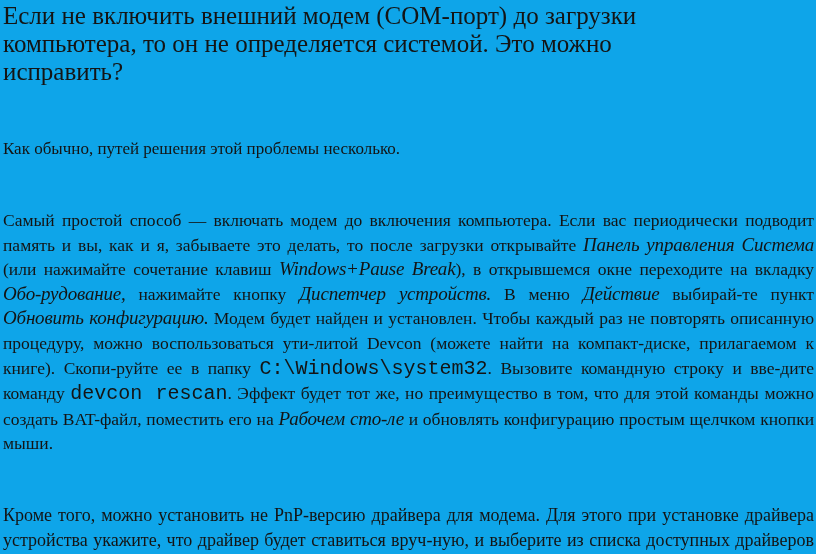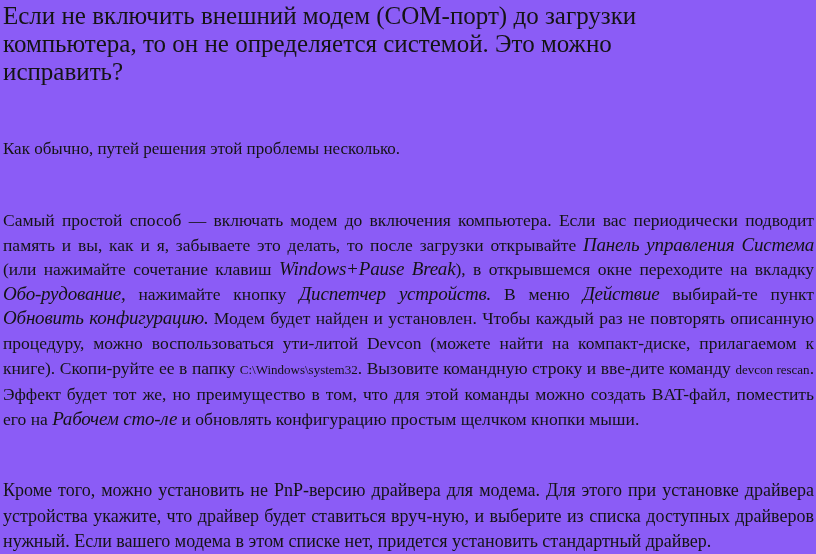"Если не включить внешний модем" .page { background: #8b5cf6 -> #0ea5e9 }
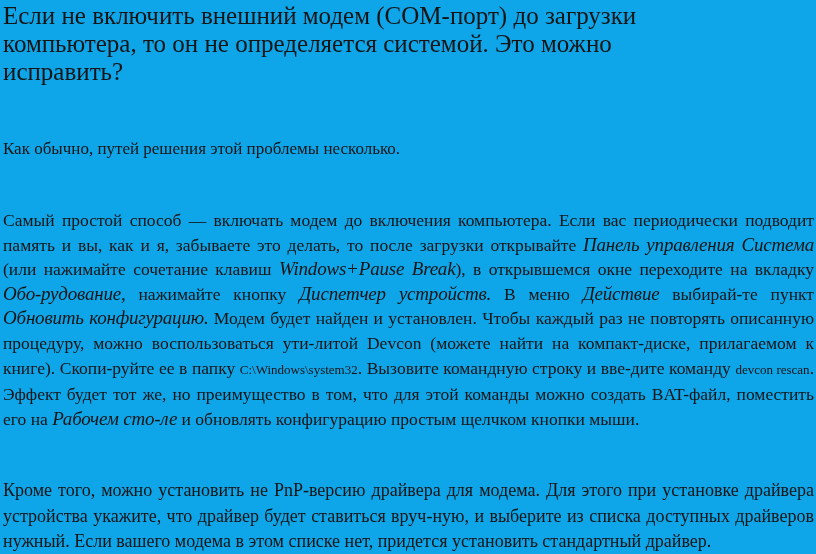"C:\Windows\system32" .run-mono { font-family: Liberation Serif, serif -> Liberation Mono, monospace; font-size: 13px -> 20px }
